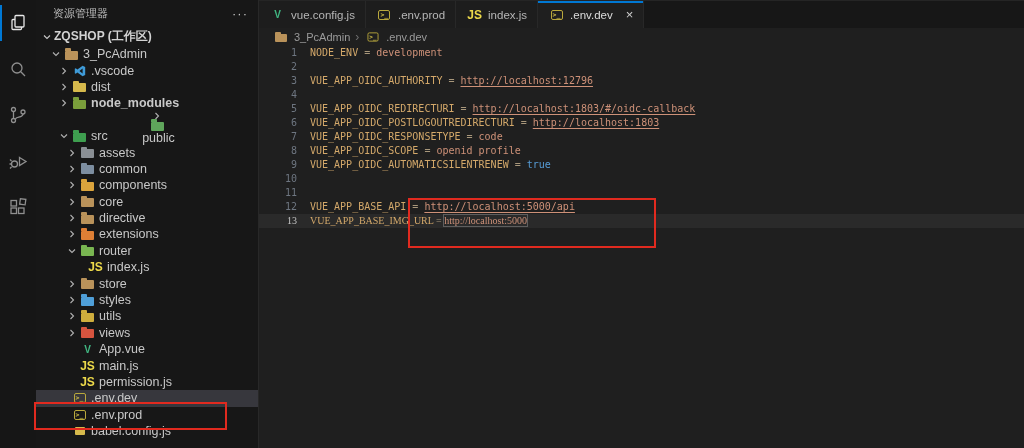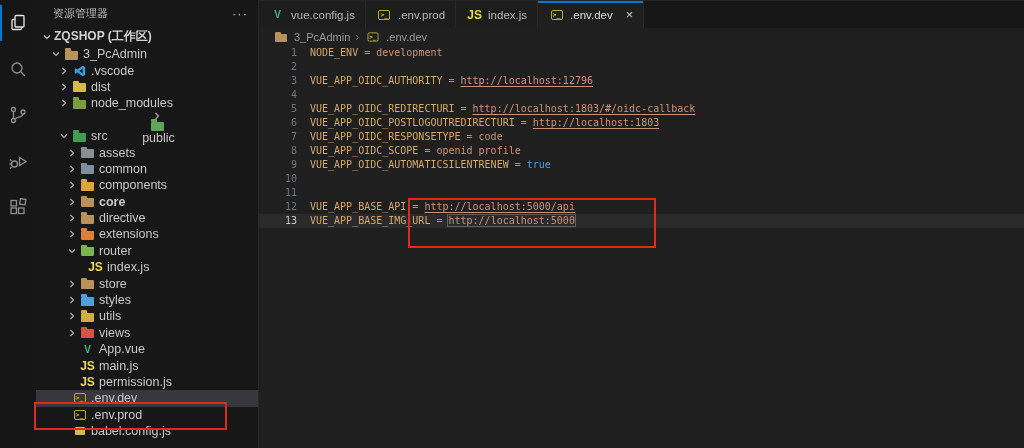"node_modules" div.tree-row { font-weight: none -> bold }
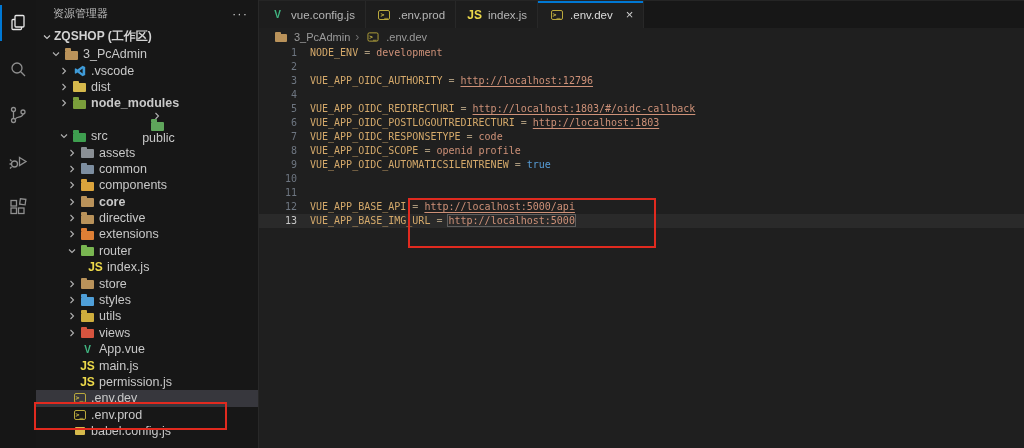"core" div.tree-row { font-weight: bold -> none }
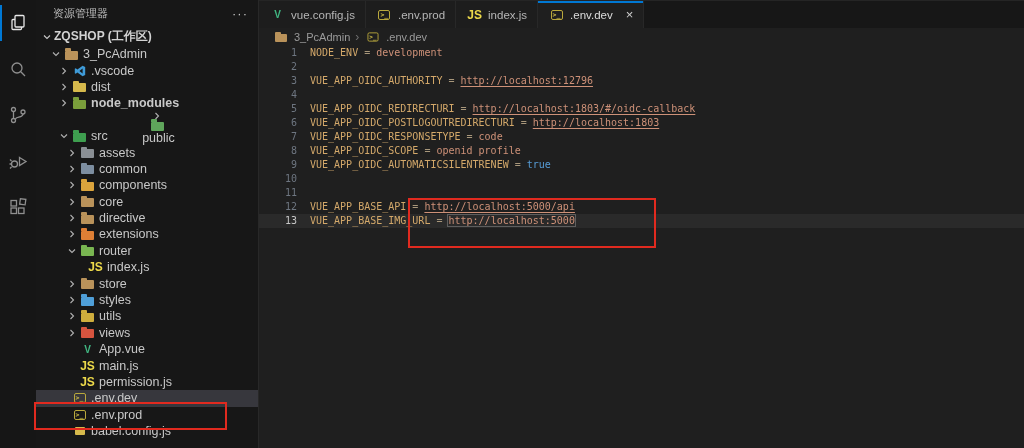"13" .line.cur { font-family: none -> Liberation Serif, serif }
